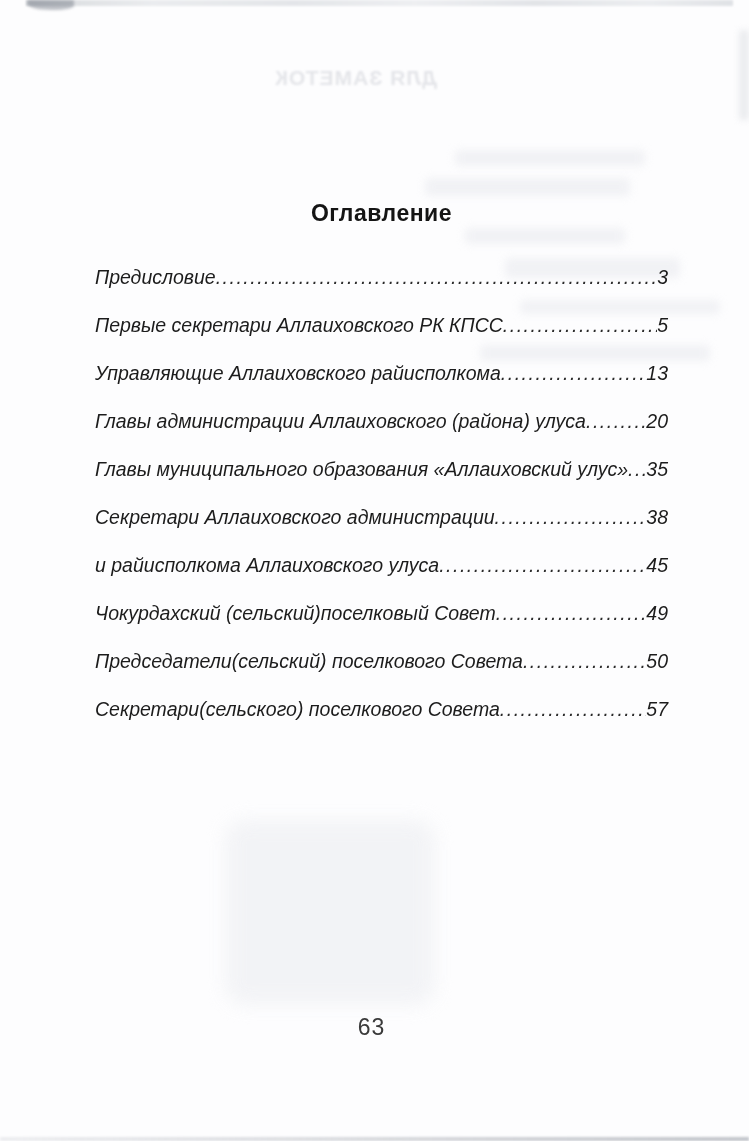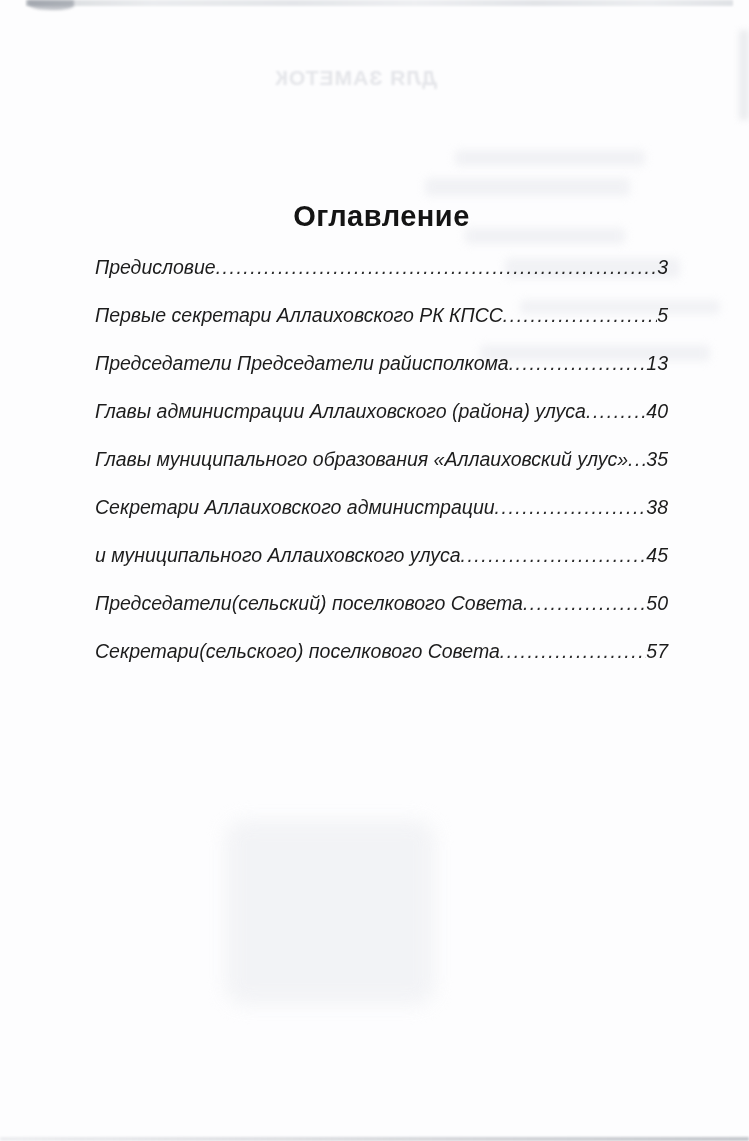"Оглавление" .toc-title { font-size: 29px -> 23px }
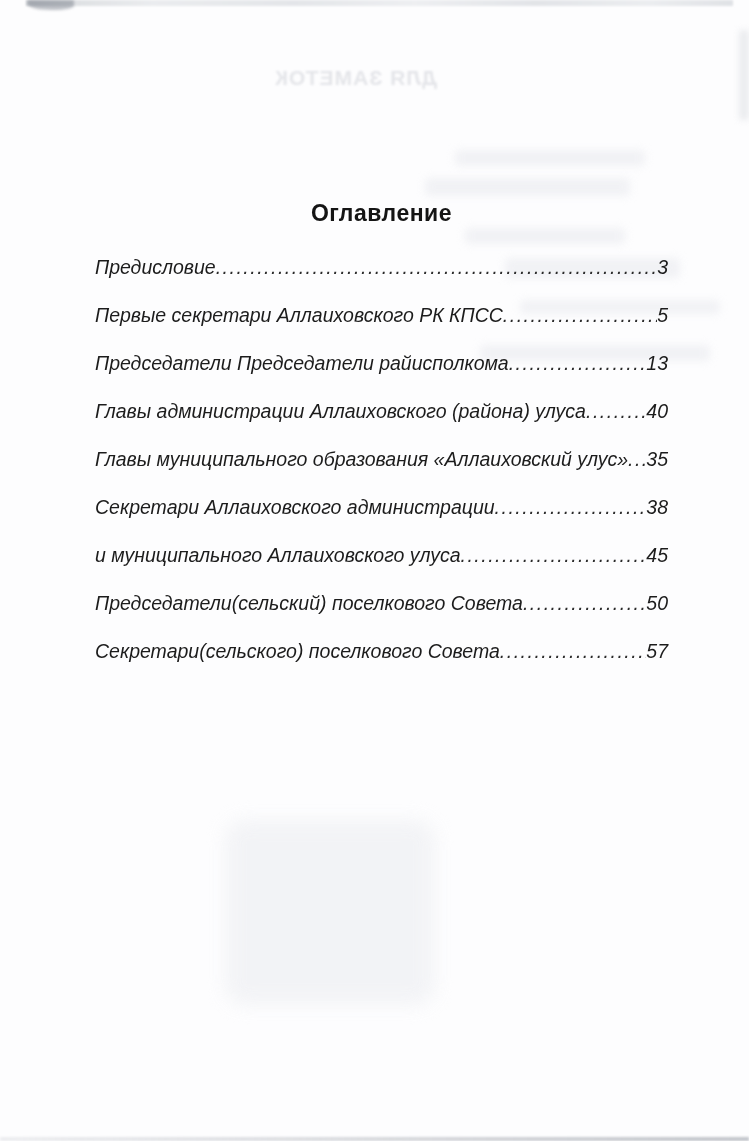"Предисловие" .toc-lastline { margin-top: none -> 10px }
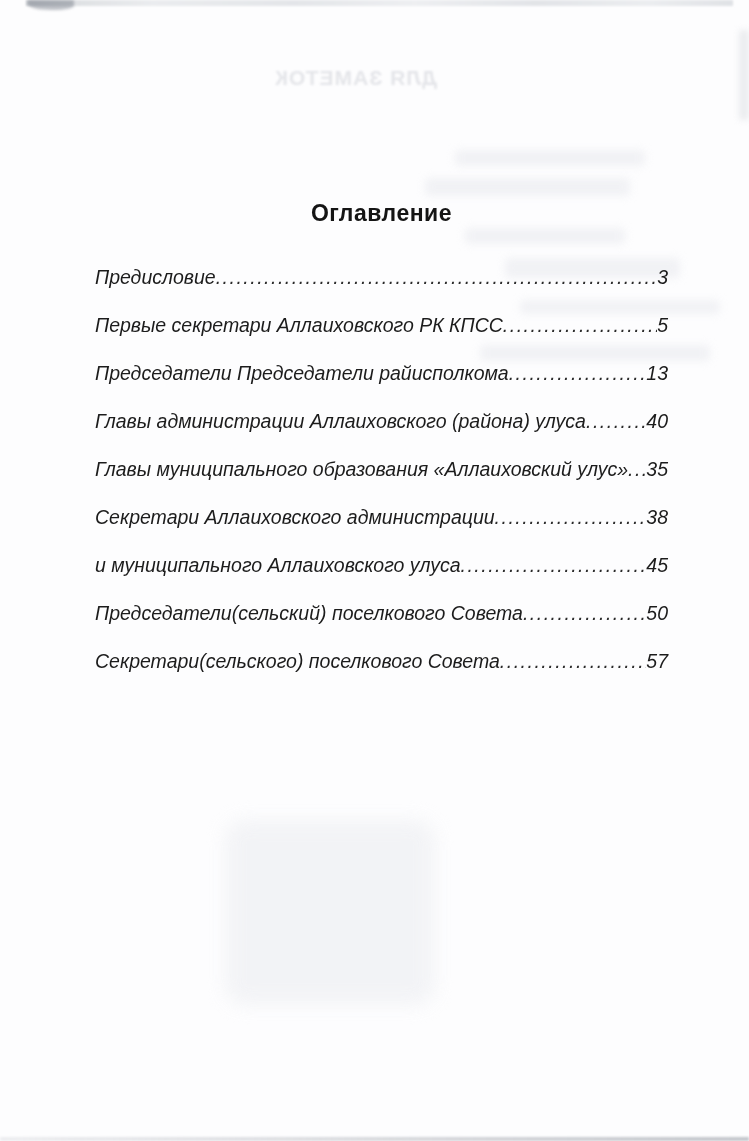"Председатели Председатели райисполкома" span.toc-text { text: Председатели Председатели -> Управляющие Аллаиховского }
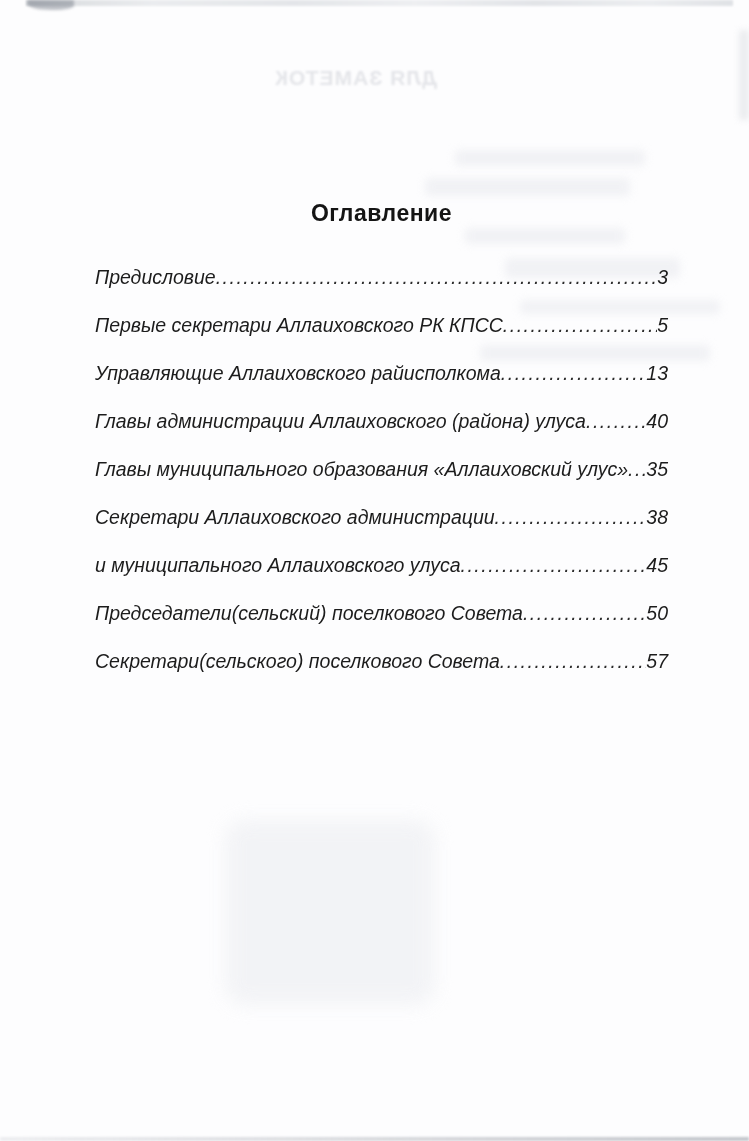"40" span.toc-page { text: 40 -> 20 }
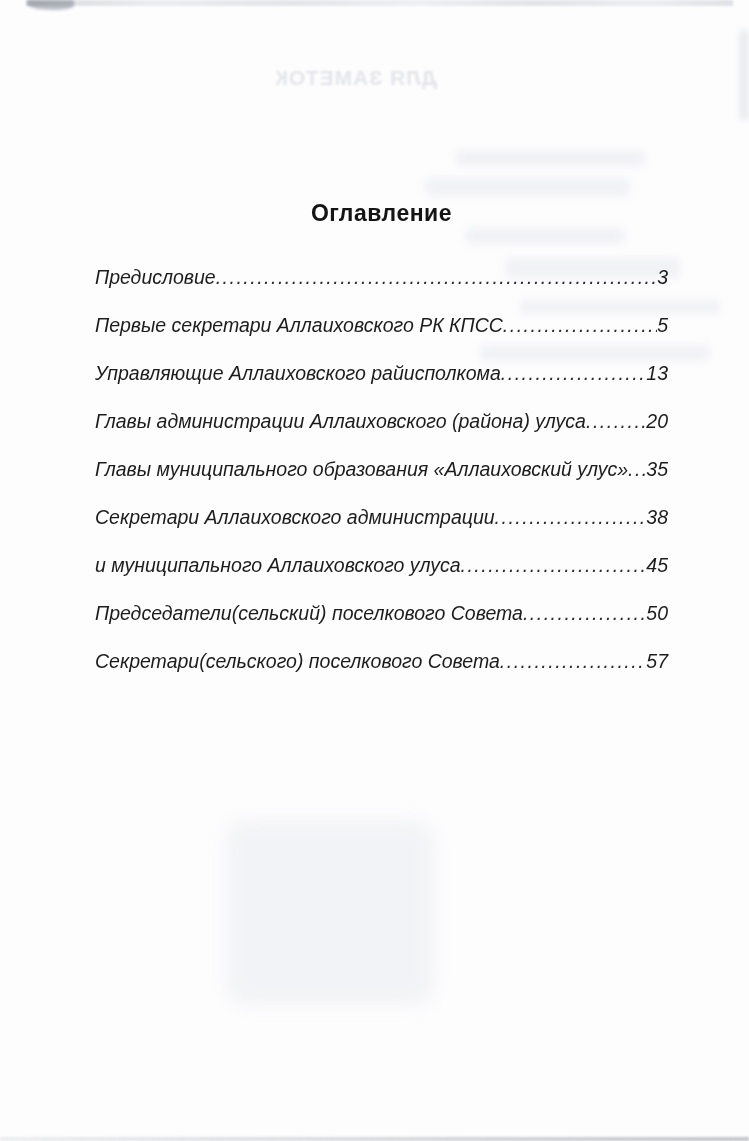"и муниципального Аллаиховского улуса" span.toc-text { text: муниципального -> райисполкома }
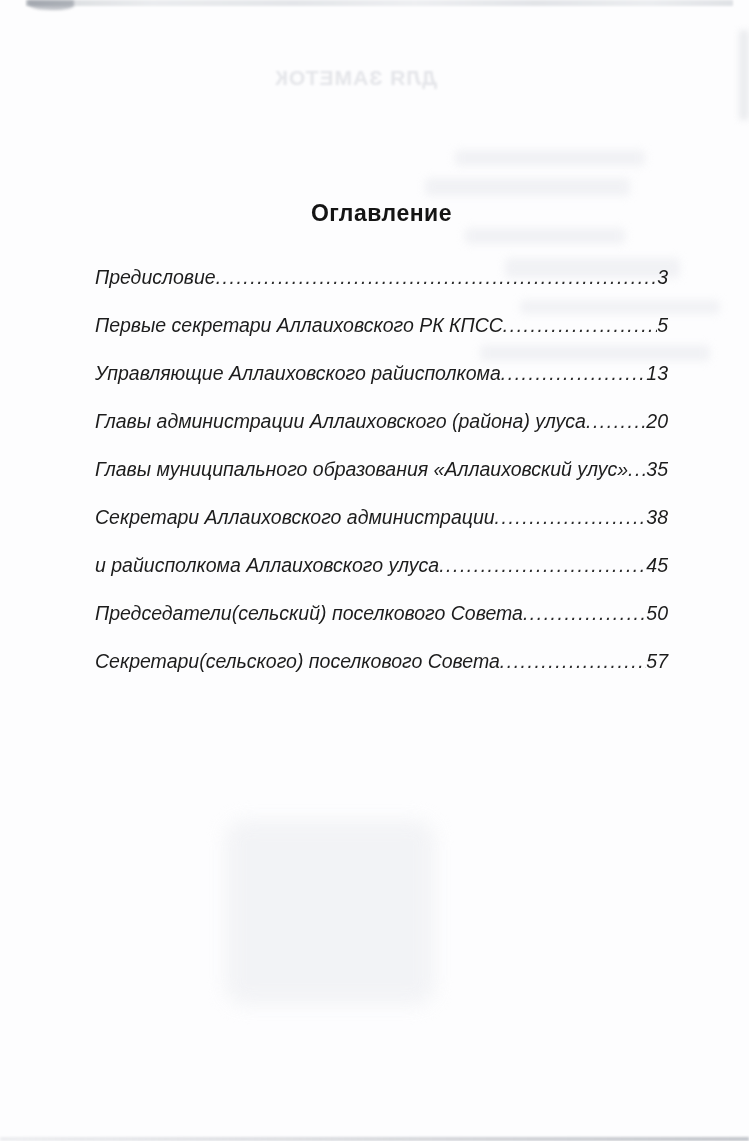"Чокурдахский (сельский)поселковый Совет" div.toc-entry { html: none -> <div> <div></div> <div> <span>Чокурдахский (сельский)поселковый Совет</span> <span></span> <span>49</span> </div> </div> }
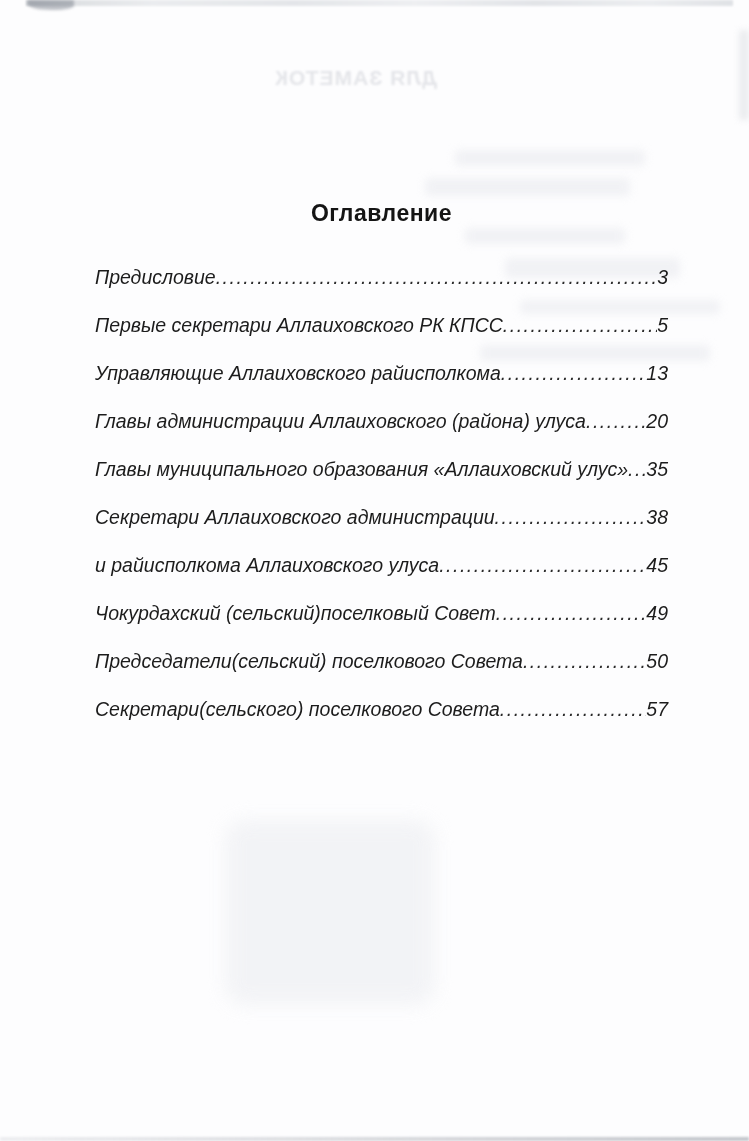"63" div.folio { html: none -> <div>63</div> }
